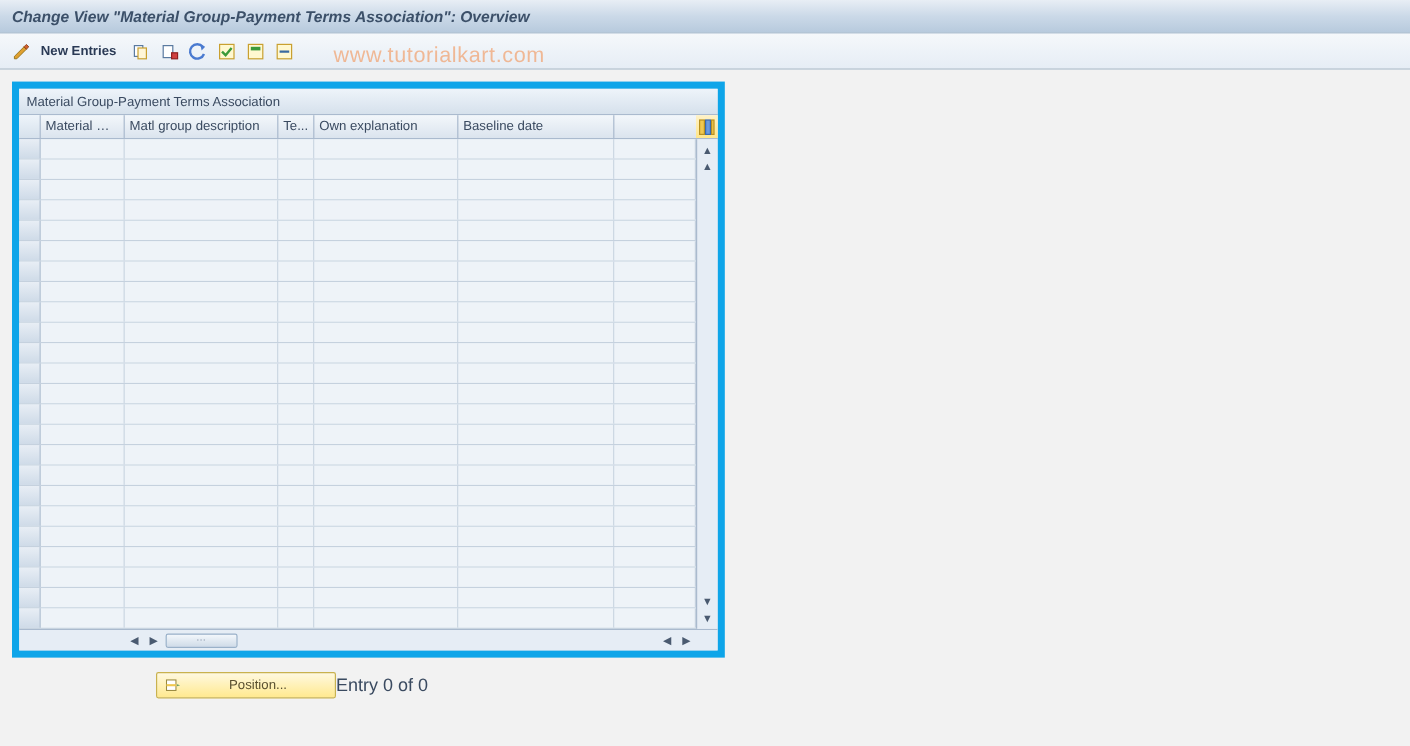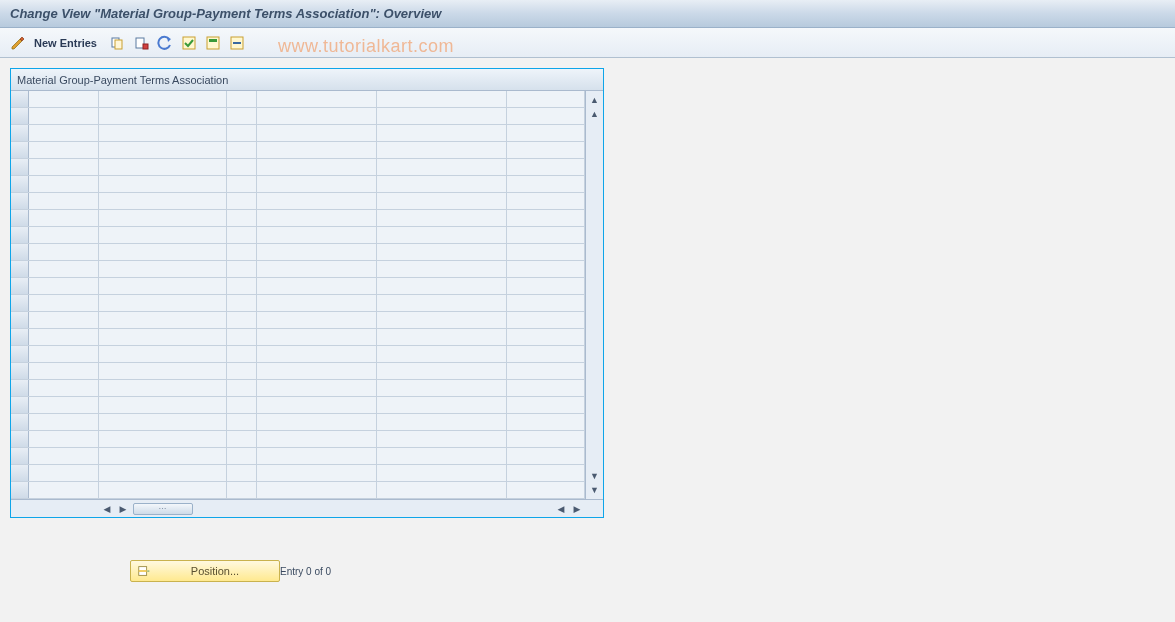"Material Group-Payment Terms Association" .panel { border: 1px solid #0ea5e9 -> 6px solid #0ea5e9 }
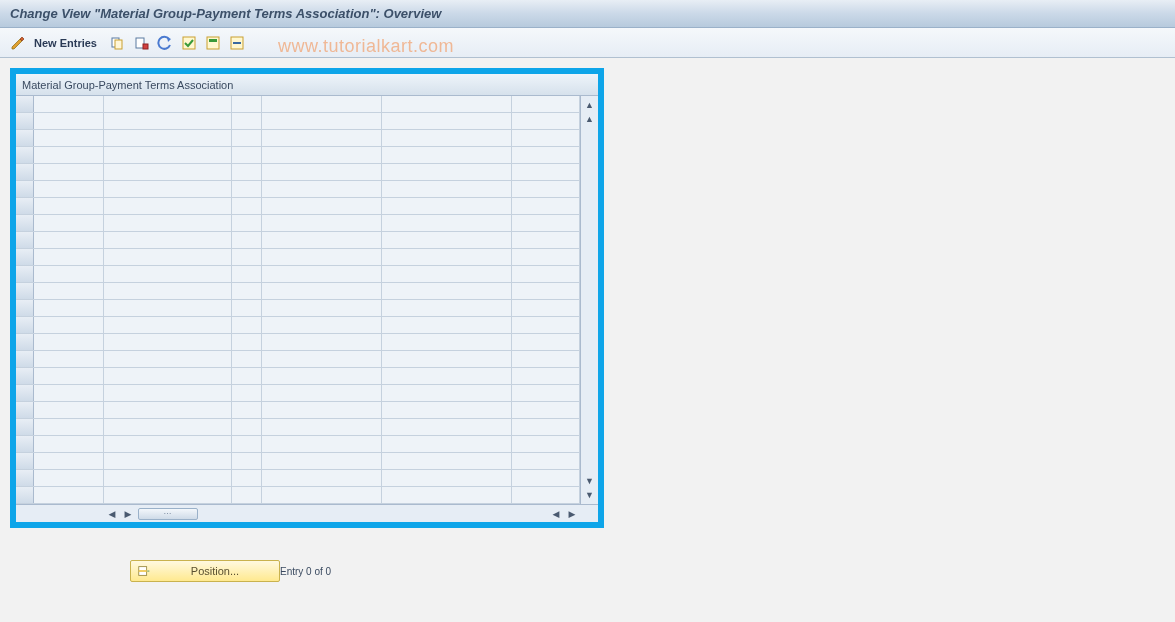"Material Gr..." div.thead { html: none -> <div> <div></div> <div>Material Gr...</div> <div>Matl group description</div> <div>Te...</div> <div>Own explanation</div> <div>Baseline date</div> <div></div> <div> <svg> <rect></rect> <rect></rect> <rect></rect> </svg> </div> </div> }
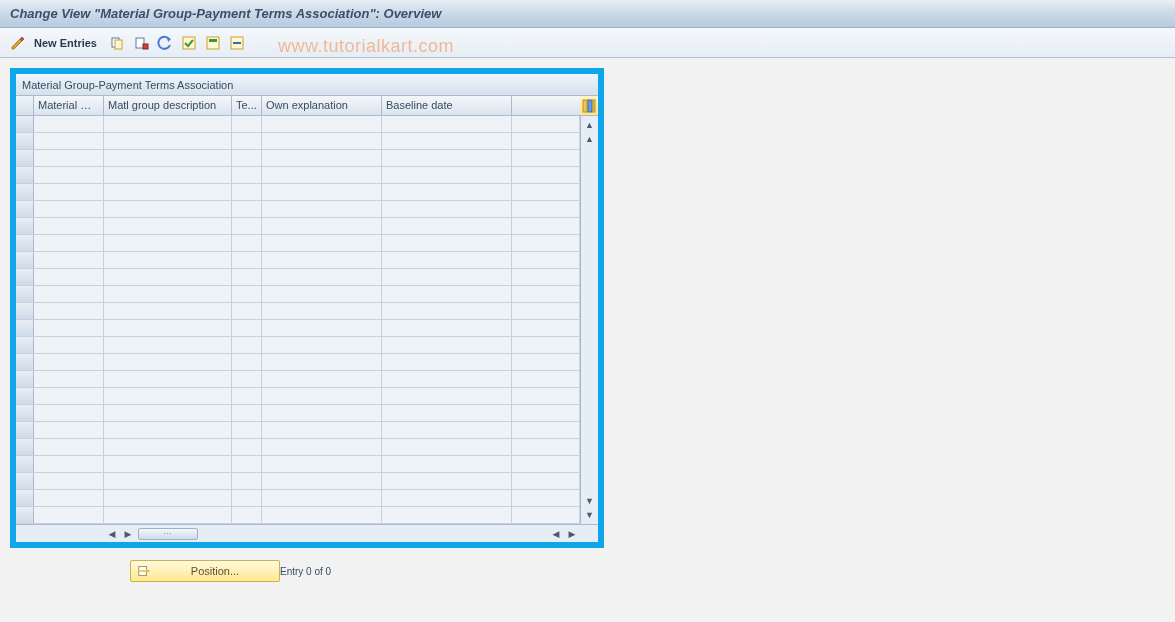"Entry 0 of 0" .entry-label { font-size: 10px -> 15px }
